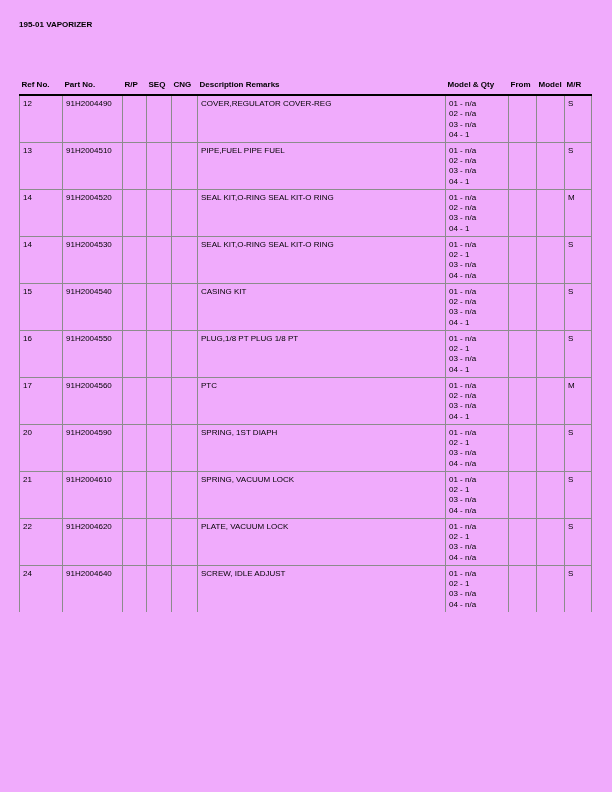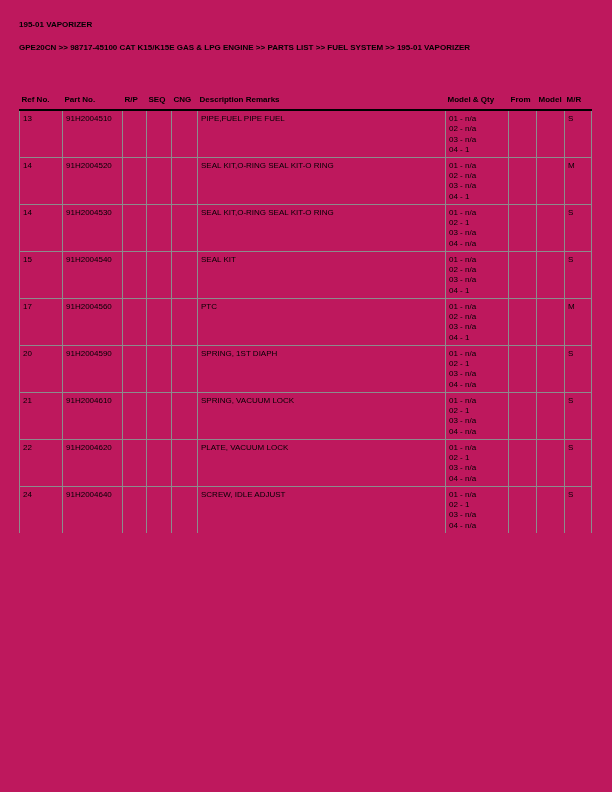"195-01 VAPORIZER" .page { background: #be185d -> #f0abfc }
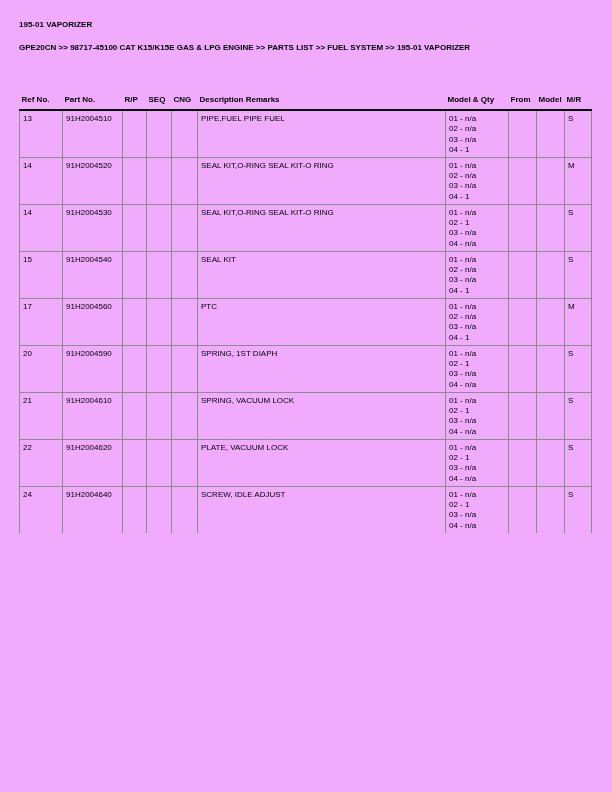"GPE20CN >> 98717-45100 CAT K15/K15E" div.breadcrumb { html: <div>GPE20CN &gt;&gt; 98717-45100 CAT K15/K15E GAS &amp; LPG ENGINE &gt;&gt; PARTS LIST &gt;&gt; FUEL SYSTEM &gt;&gt; 195-01 VAPORIZER</div> -> none }
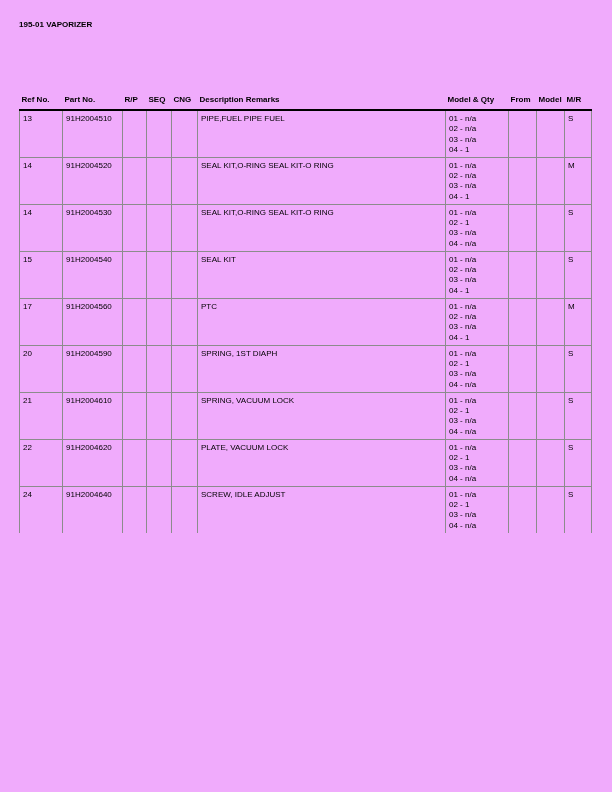"Ref No." table.parts-table { top: 95px -> 80px }
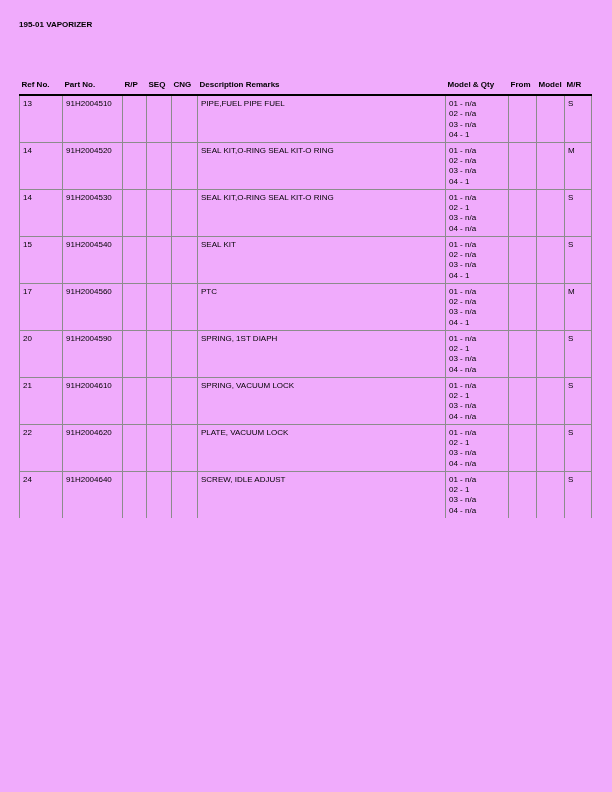"12" tr { html: none -> <tr> <td>12</td> <td>91H2004490</td> <td></td> <td></td> <td></td> <td>COVER,REGULATOR COVER-REG</td> <td>01 - n/a 02 - n/a 03 - n/a 04 - 1</td> <td></td> <td></td> <td>S</td> </tr> }
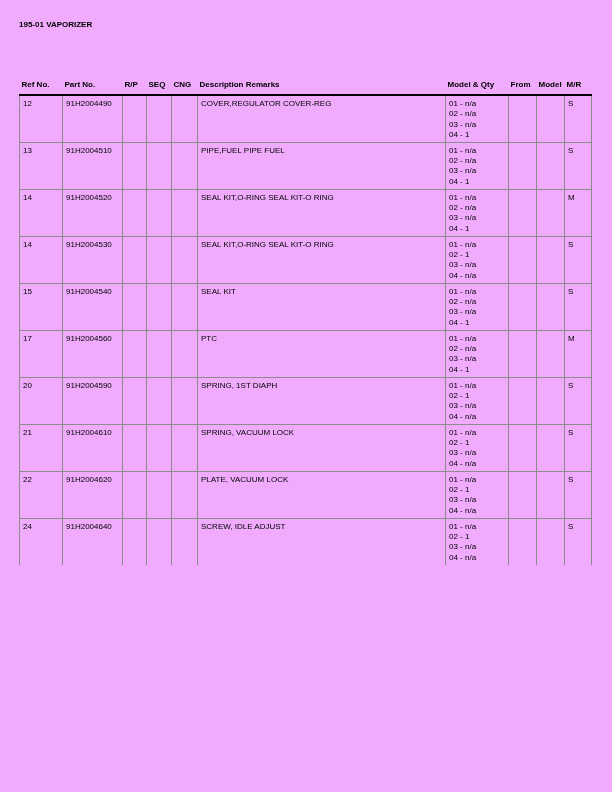"SEAL KIT" td.c-desc { text: SEAL -> CASING }
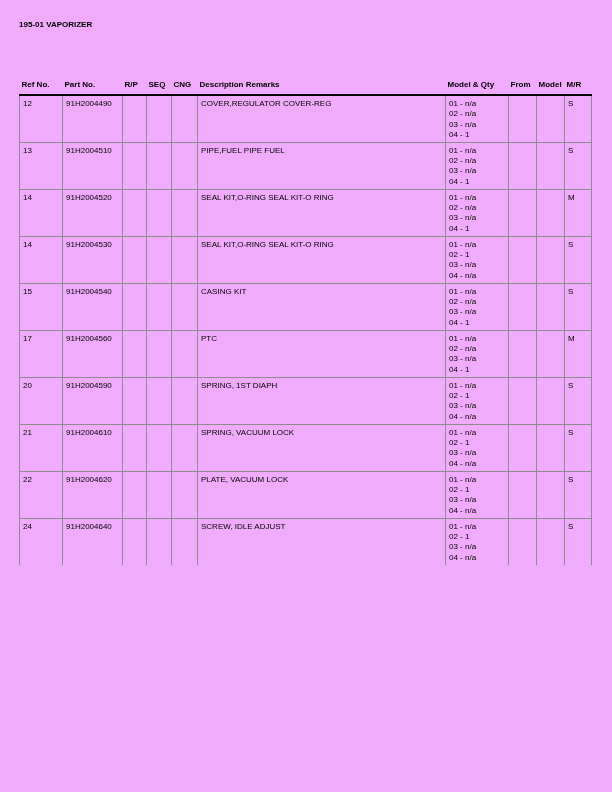"16" tr { html: none -> <tr> <td>16</td> <td>91H2004550</td> <td></td> <td></td> <td></td> <td>PLUG,1/8 PT PLUG 1/8 PT</td> <td>01 - n/a 02 - 1 03 - n/a 04 - 1</td> <td></td> <td></td> <td>S</td> </tr> }
